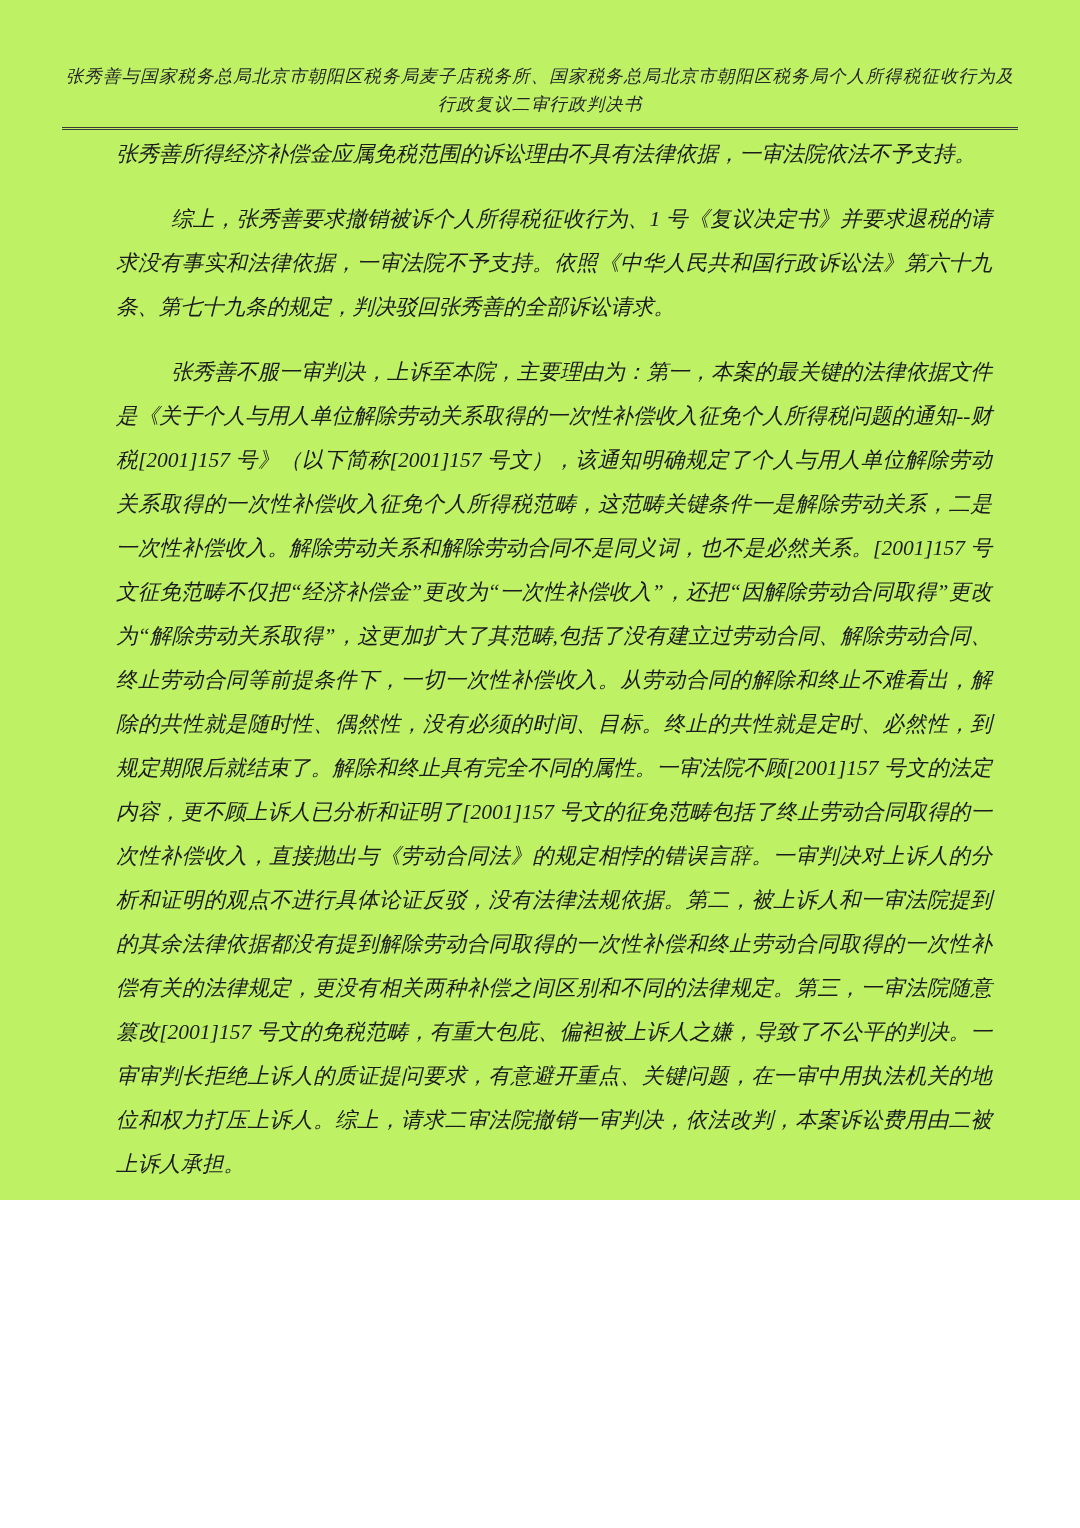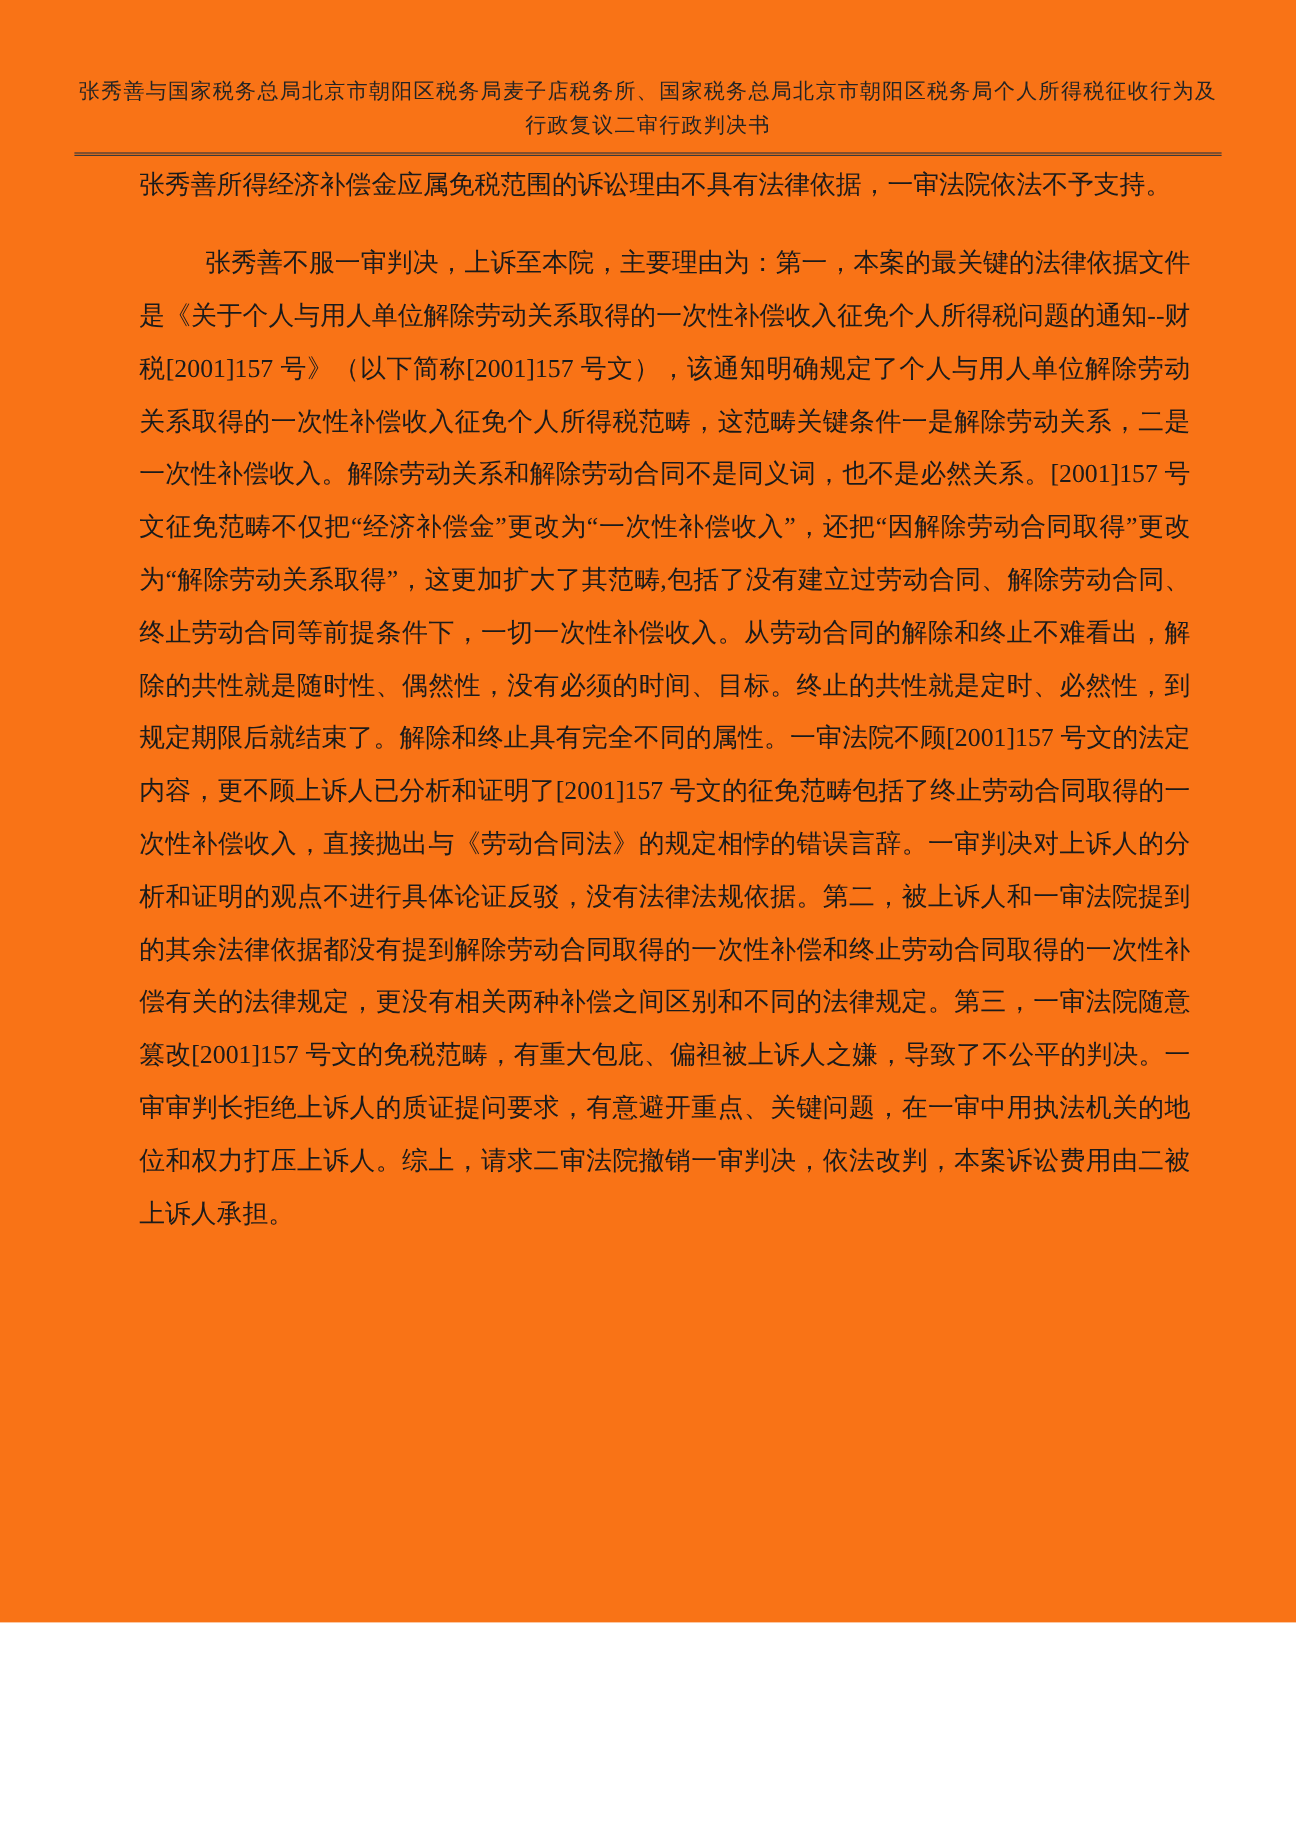"张秀善与国家税务总局北京市朝阳区税务局麦子店税务所、国家税务总局北京市朝阳区税务" .page { background: #f97316 -> #bef264; font-style: none -> italic; height: 1352px -> 1200px }
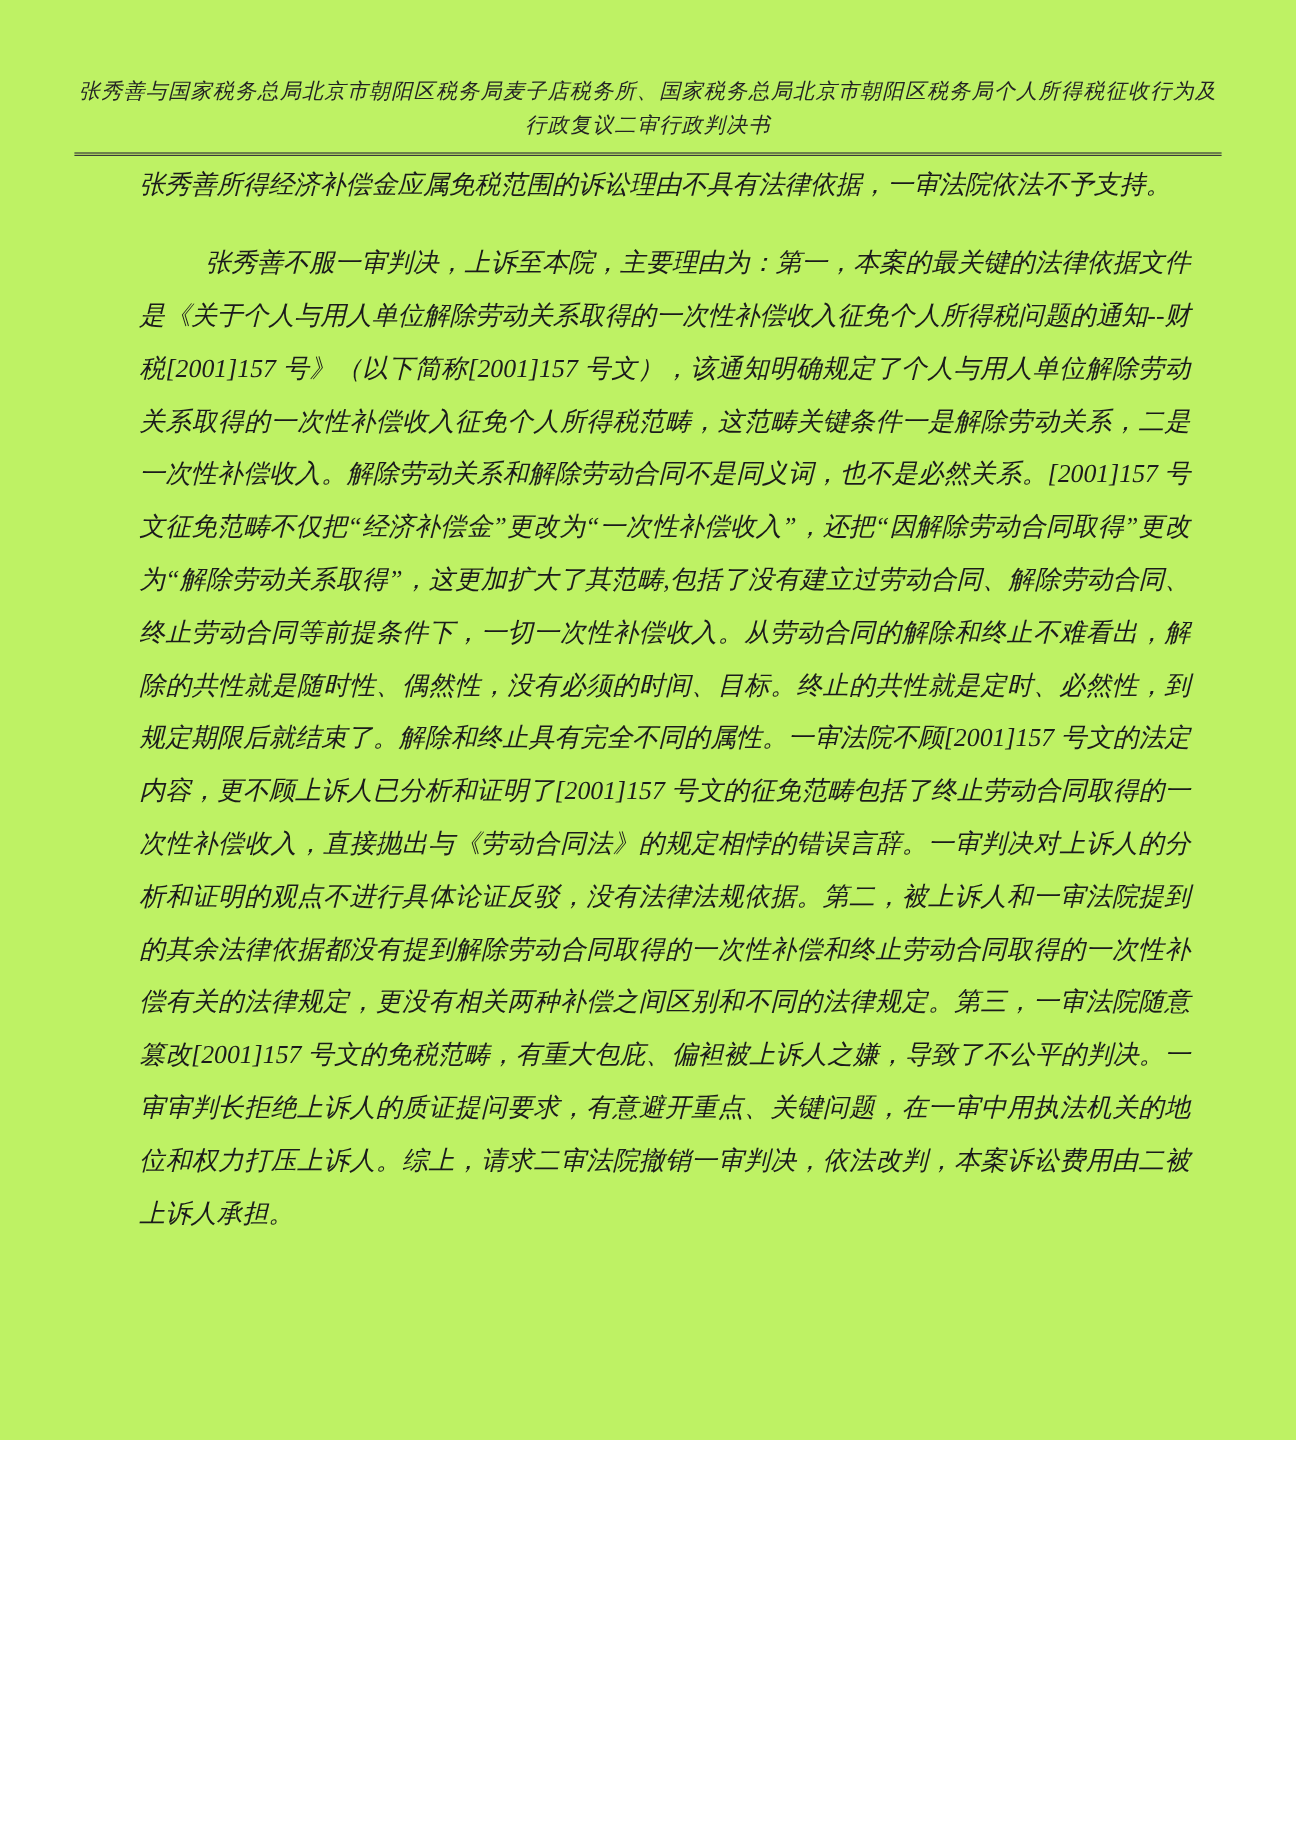"综上，张秀善要求撤销被诉个人所得税征收行为、1" p.para { html: none -> <p>综上，张秀善要求撤销被诉个人所得税征收行为、1 号《复议决定书》并要求退税的请求没有事实和法律依据，一审法院不予支持。依照《中华人民共和国行政诉讼法》第六十九条、第七十九条的规定，判决驳回张秀善的全部诉讼请求。</p> }
